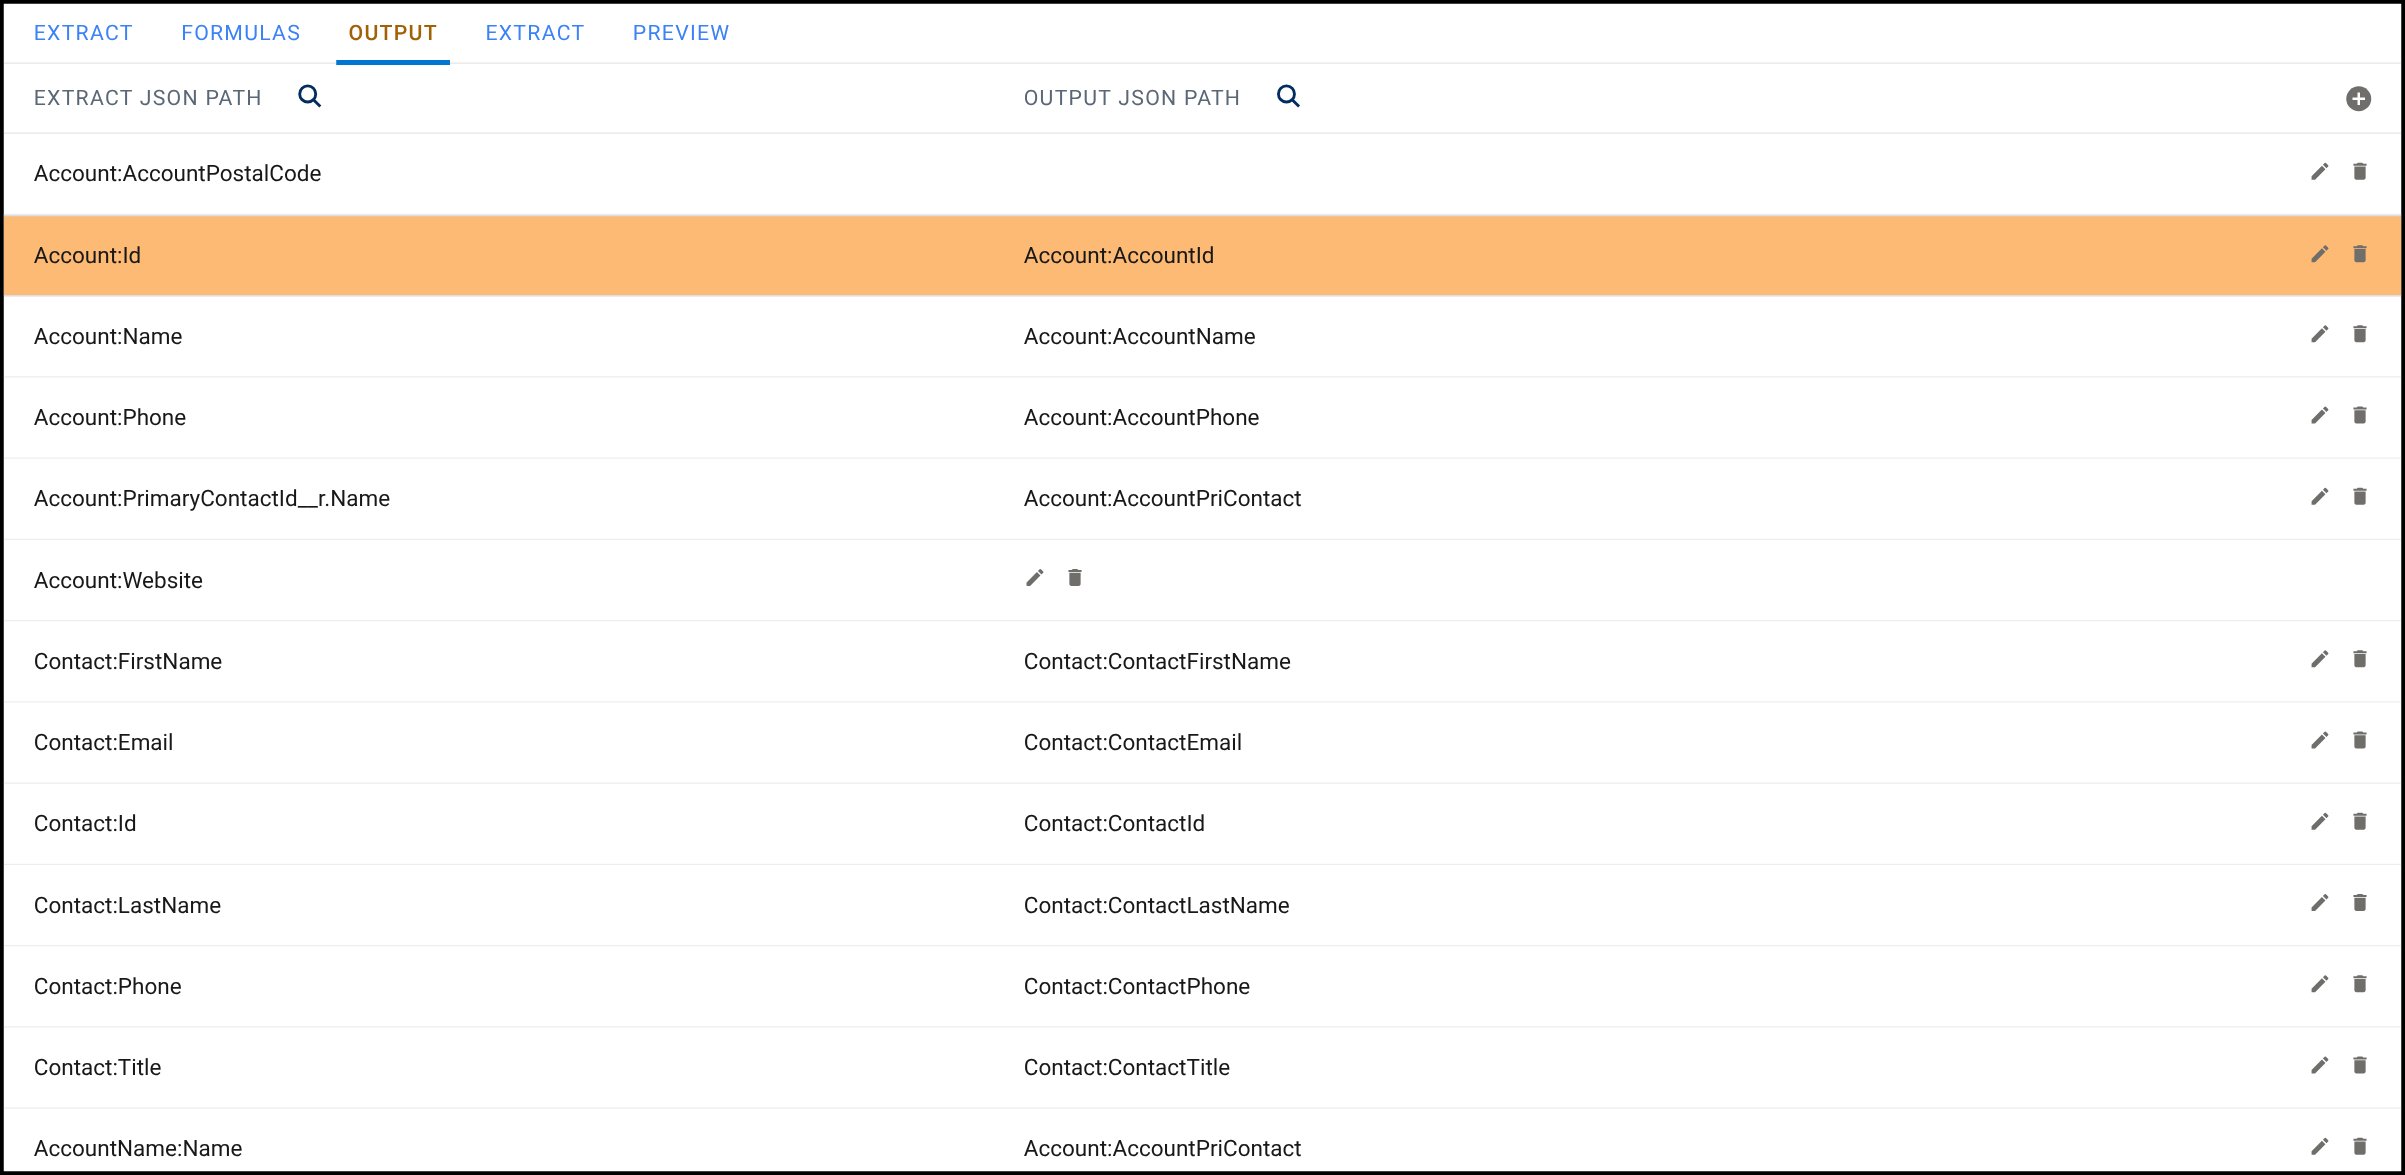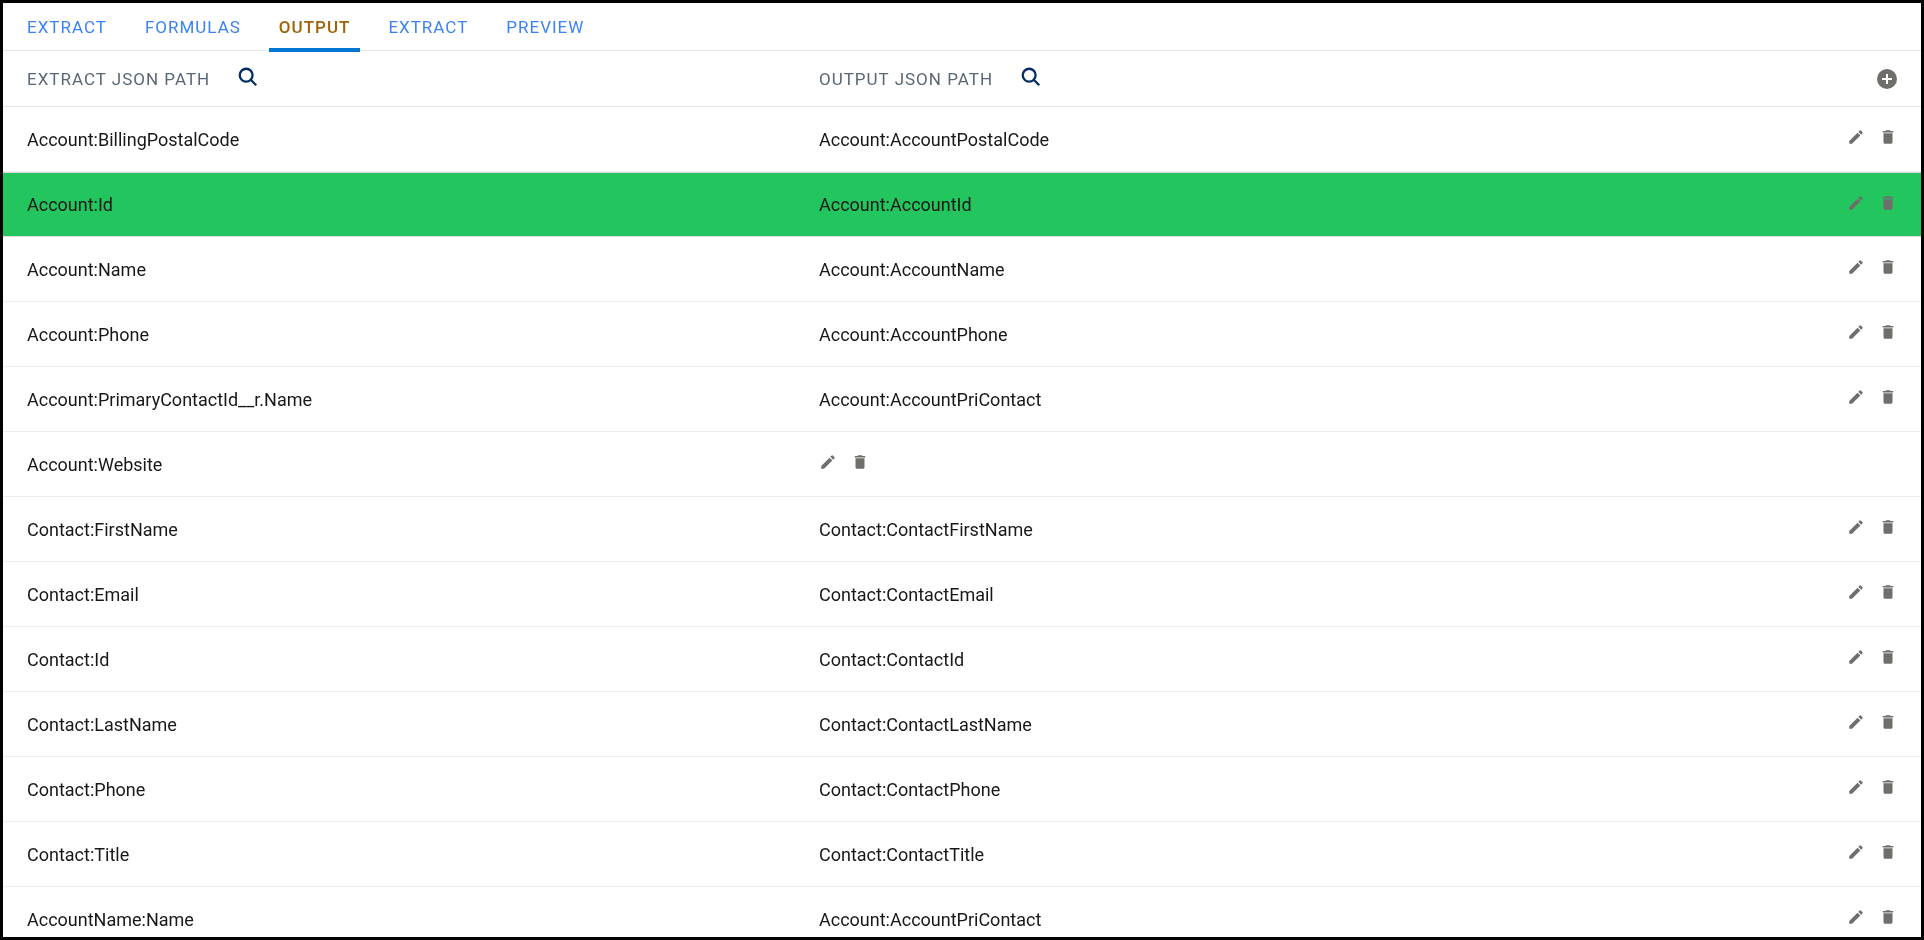"Account:BillingPostalCode" div.cell { html: <div>Account:BillingPostalCode</div> -> none }
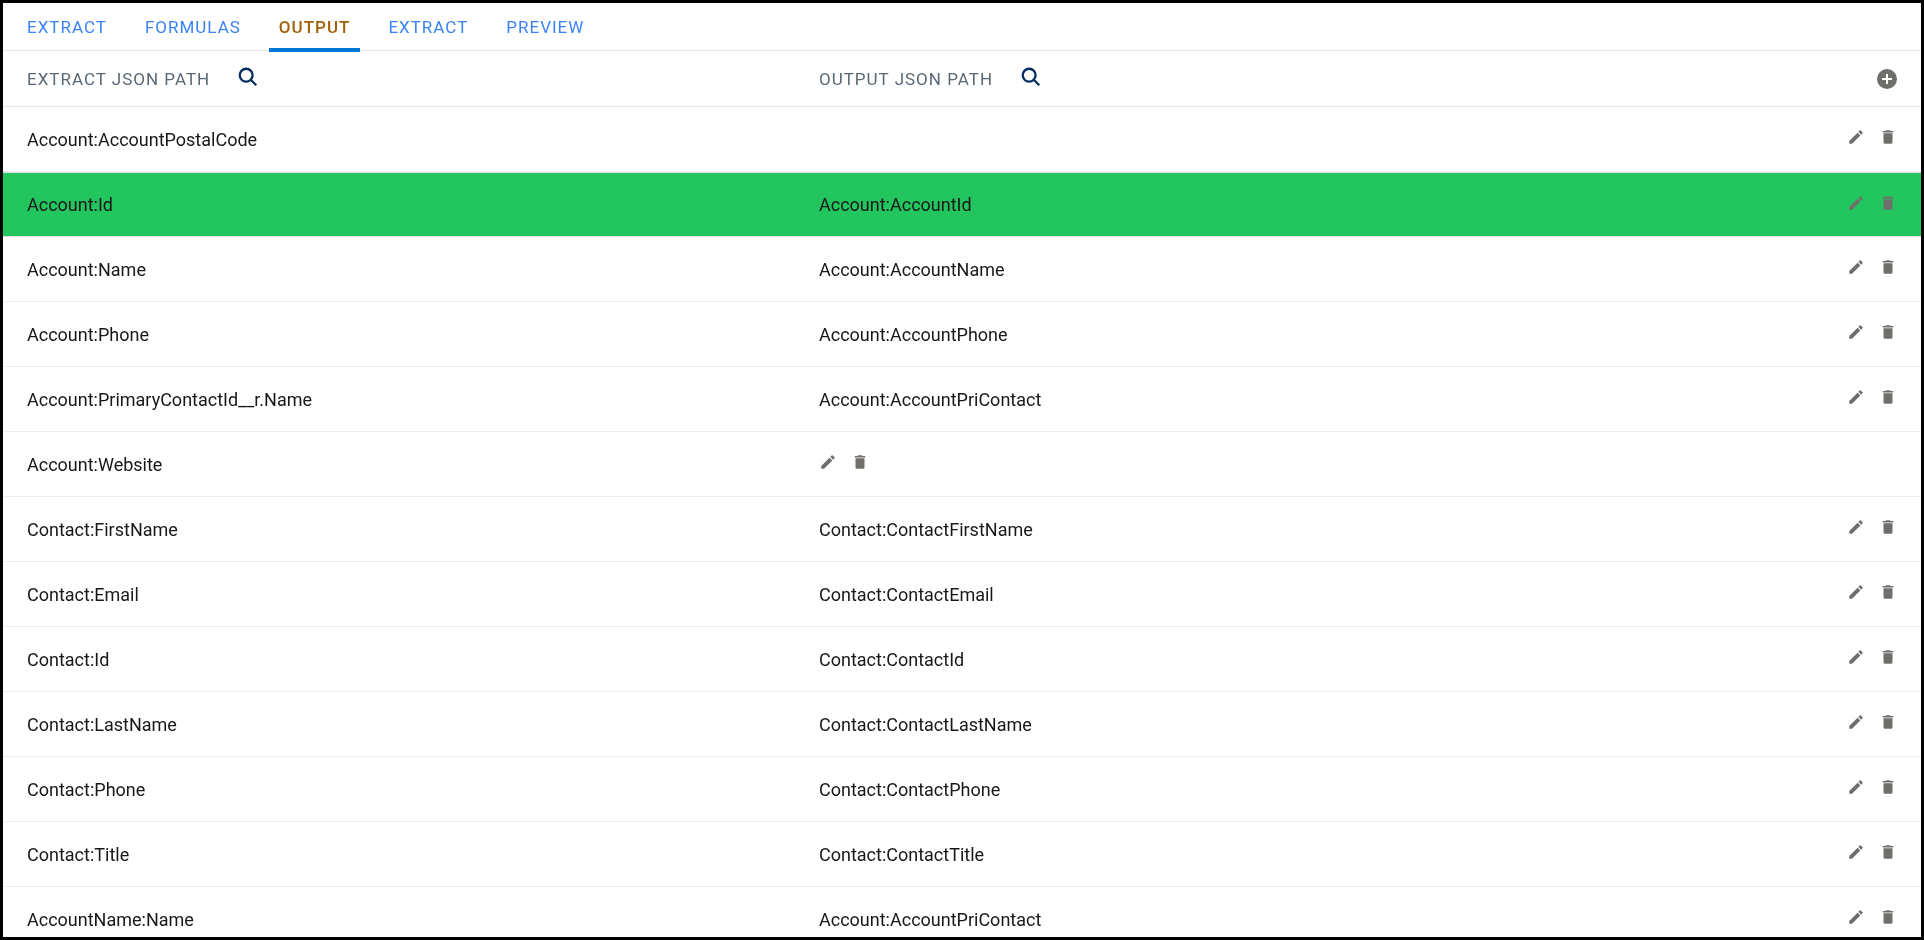"Account:Id" .data-row.highlighted { background: #22c55e -> #fdba74 }
